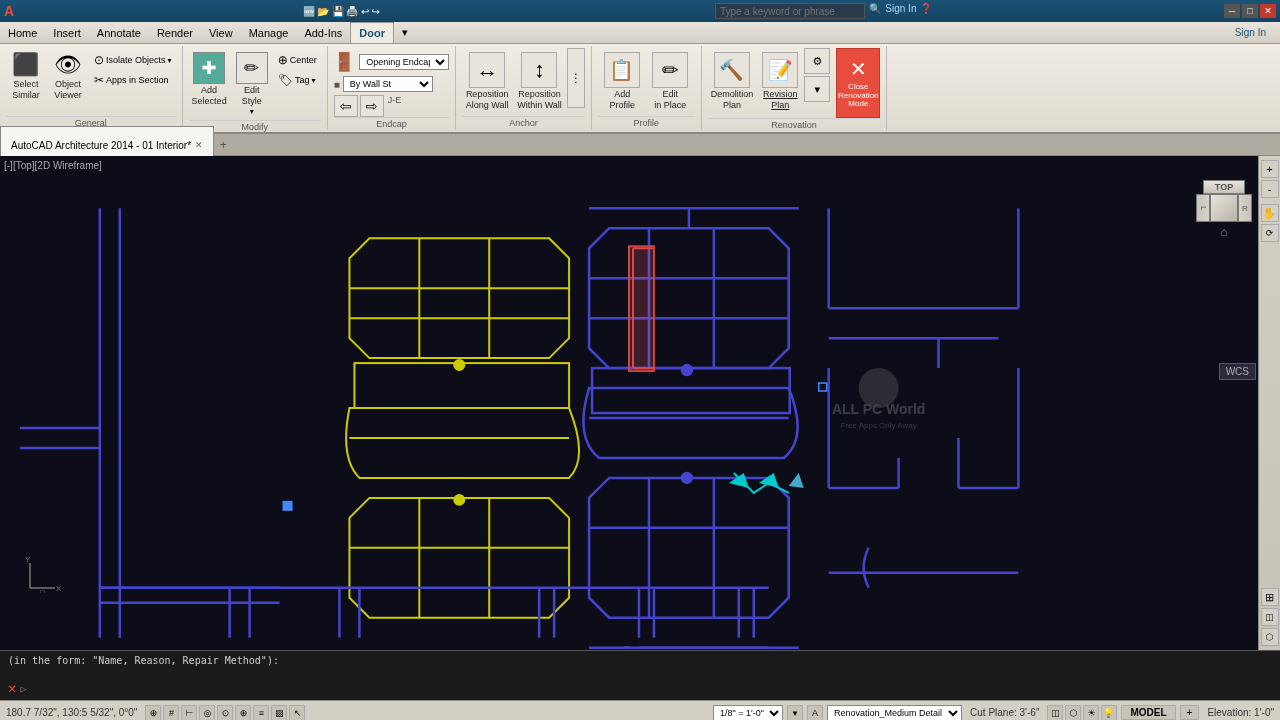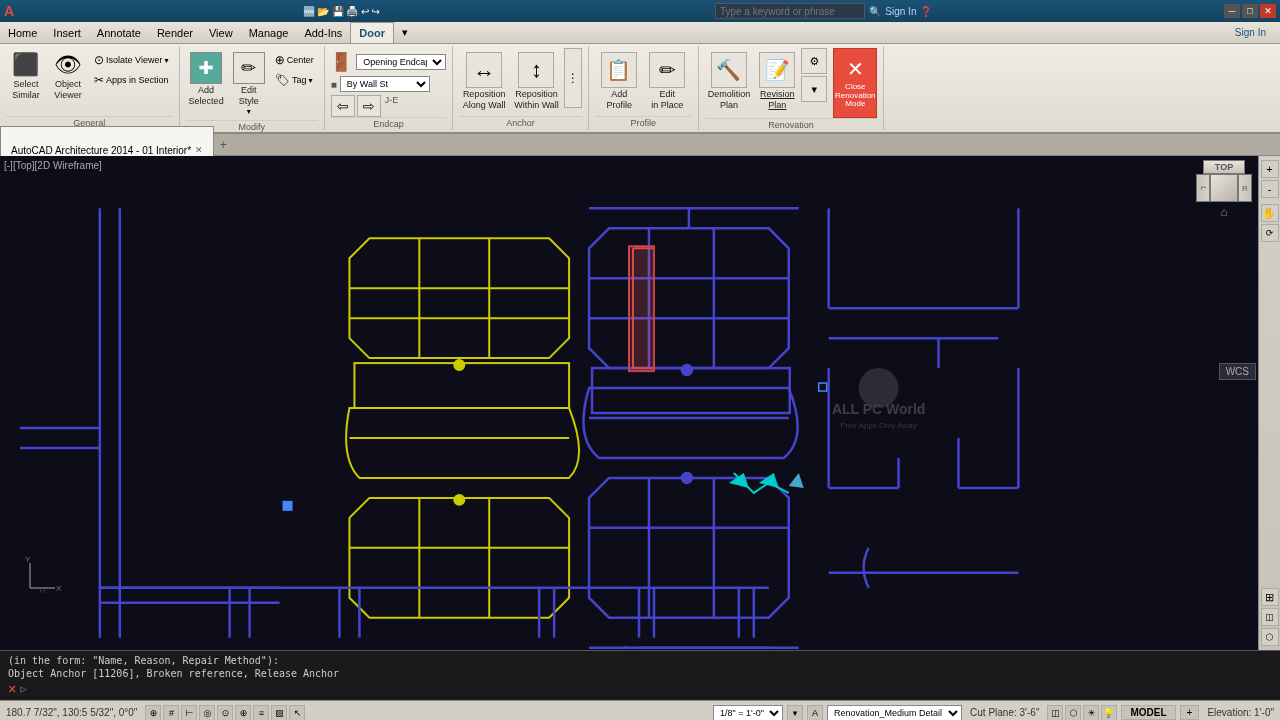"Type a keyword or phrase" div { align-items: center -> none }
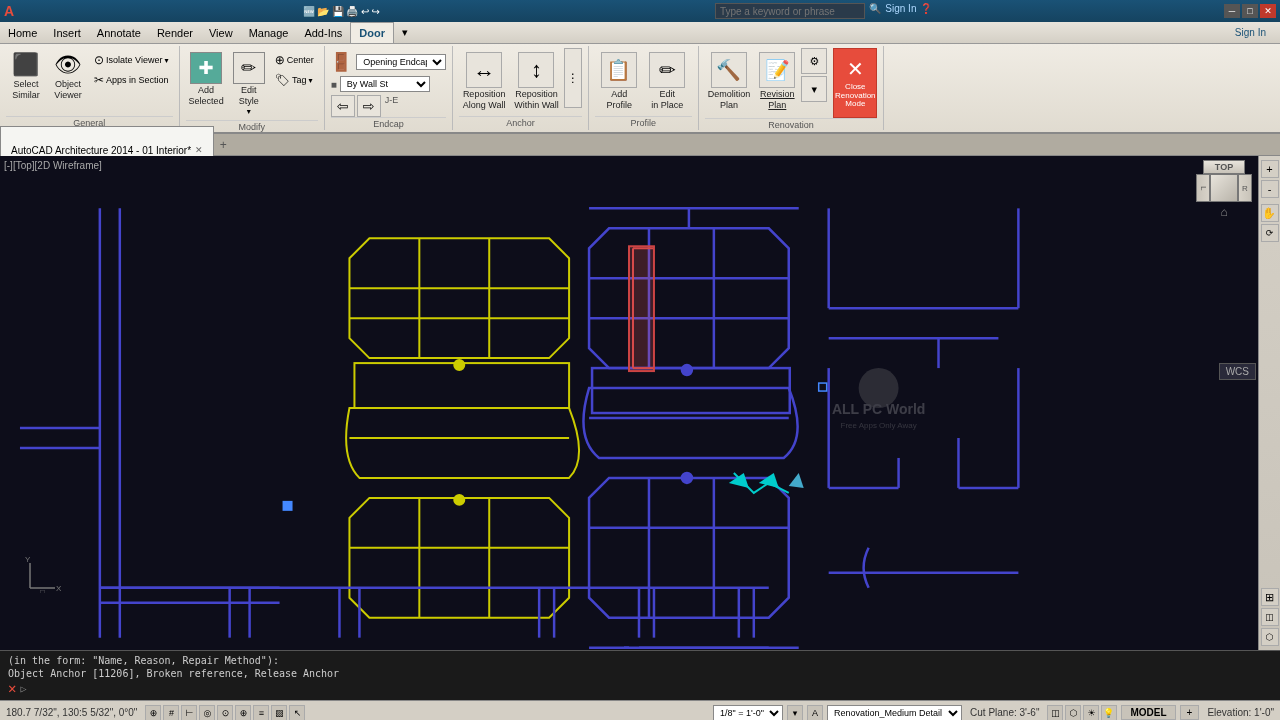"Isolate Viewer" span { text: Viewer -> Objects }
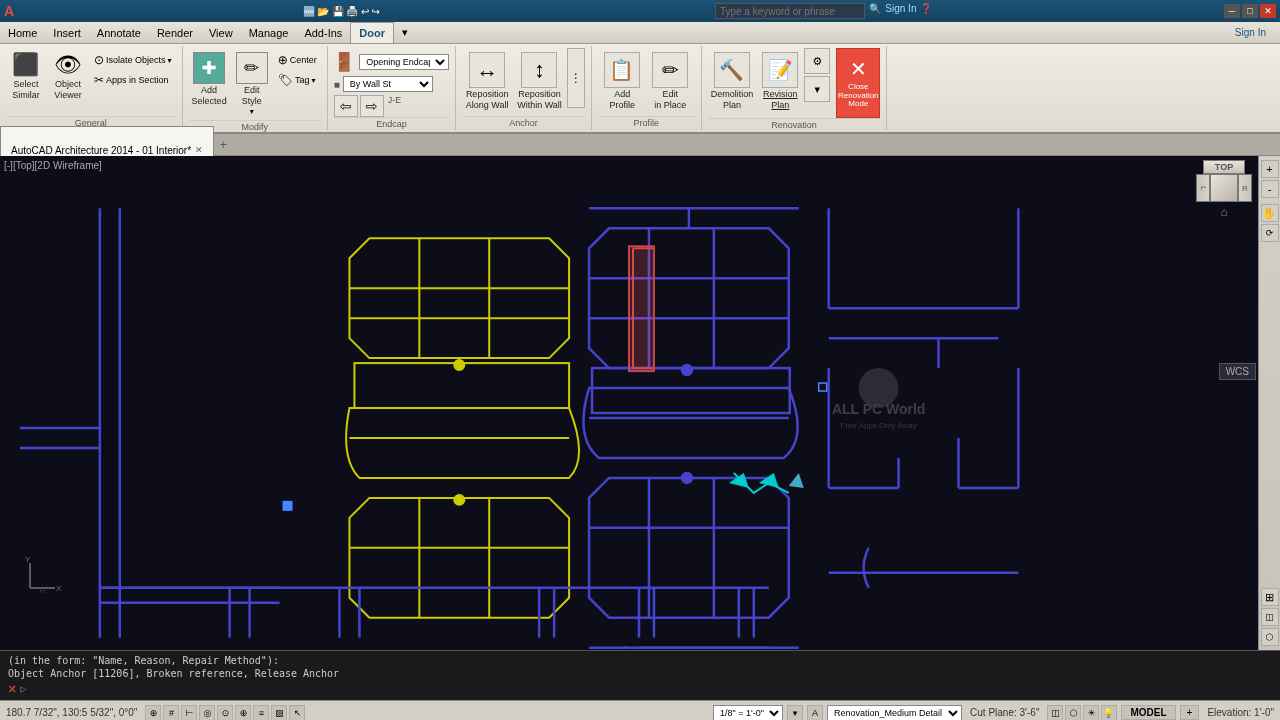"AutoCAD Architecture 2014 - 01" div.doc-tab { align-items: flex-start -> center }
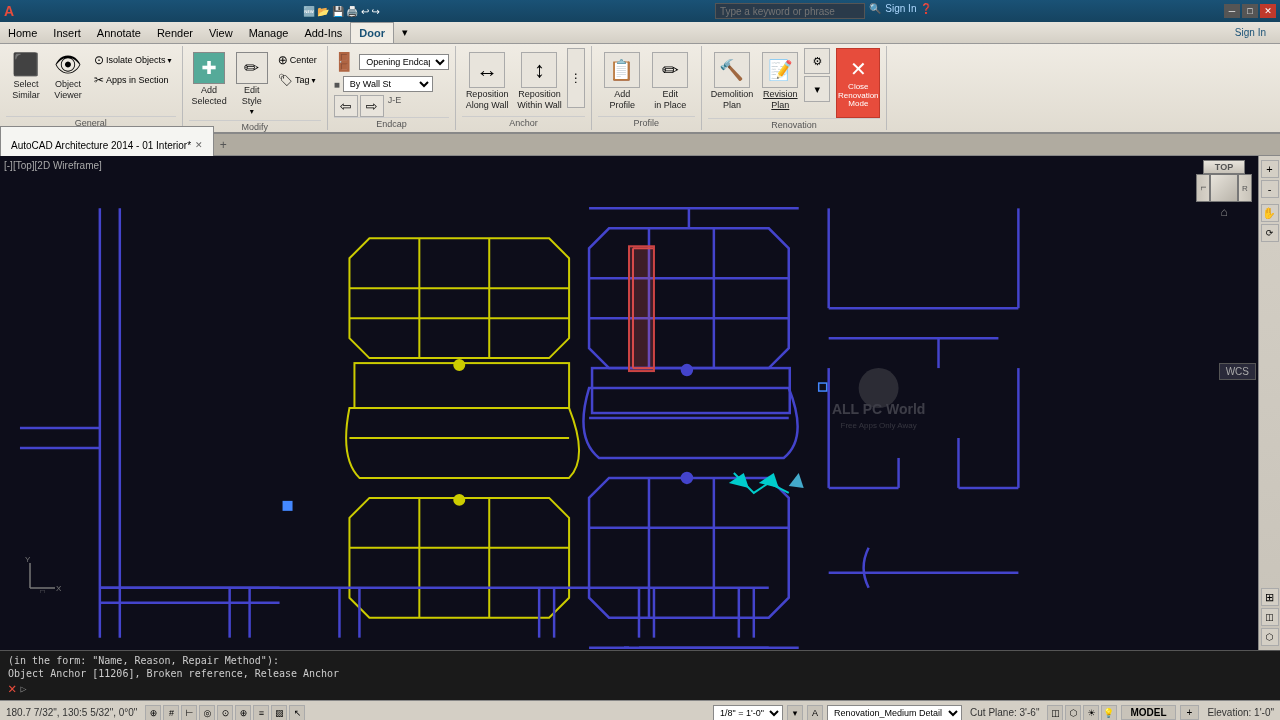"TOP" div { top: 4px -> 24px }
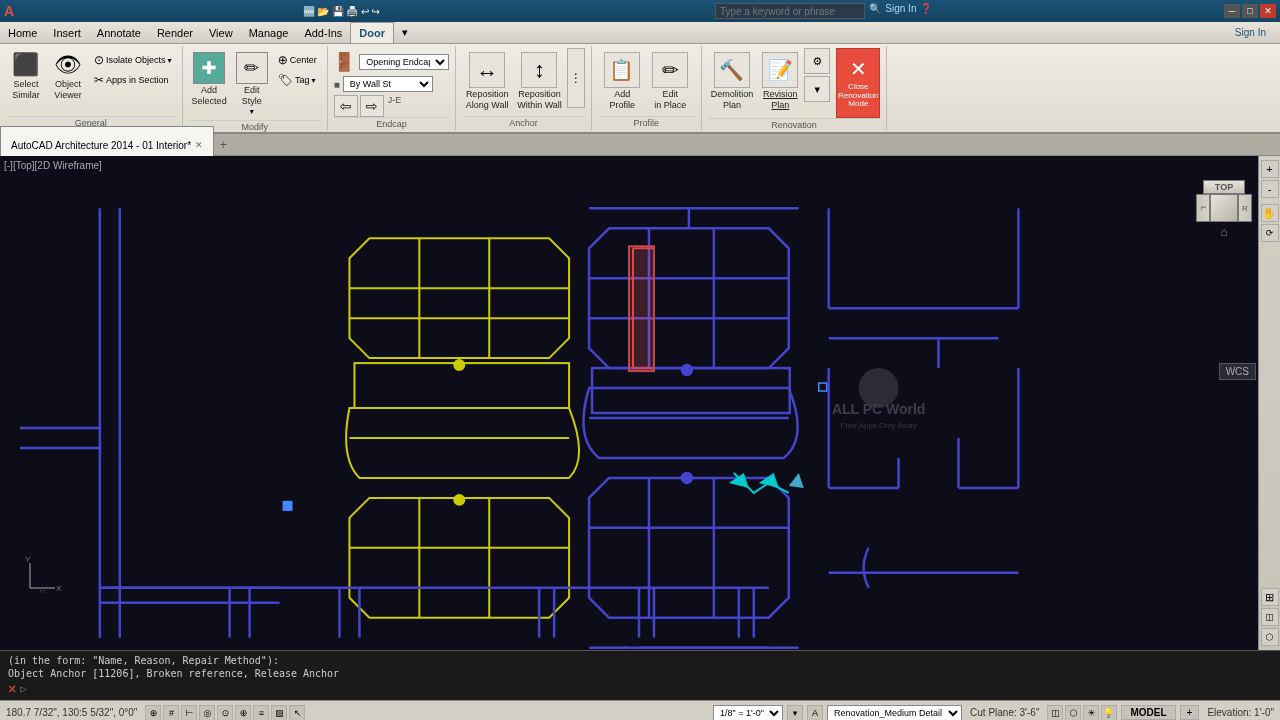"Object Anchor [11206], Broken reference," div.cmd-output { html: <div>Object Anchor [11206], Broken reference, Release Anchor</div> -> none }
